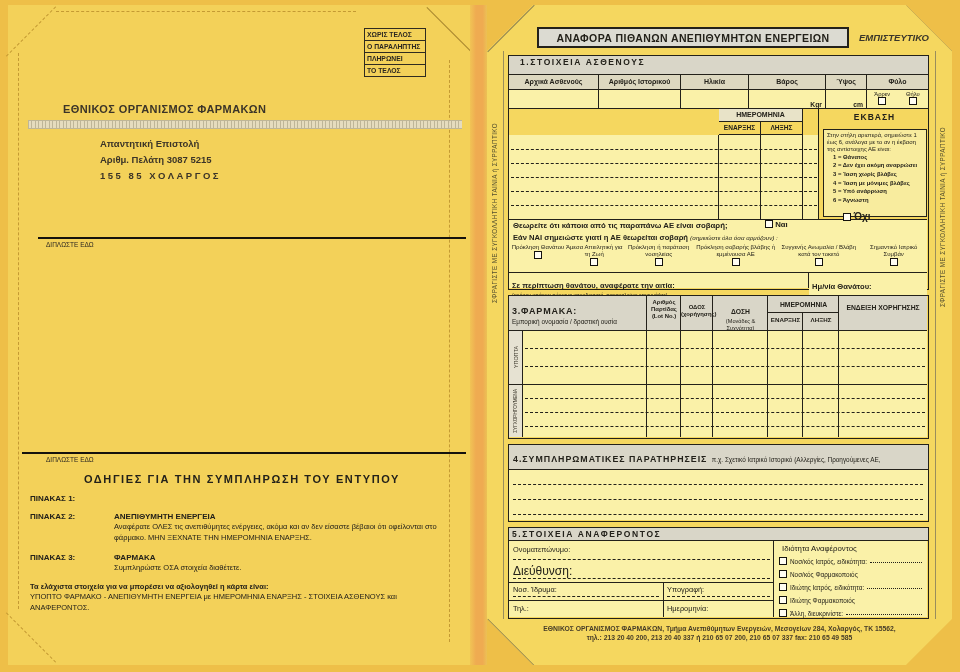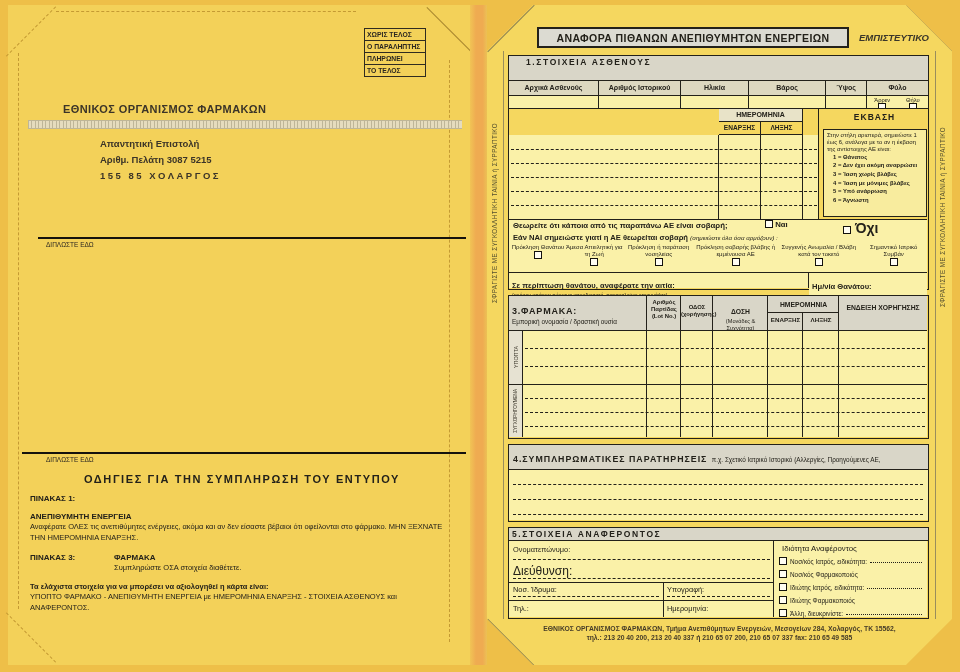"1.ΣΤΟΙΧΕΙΑ ΑΣΘΕΝΟΥΣ" div.gbar { height: 25px -> 19px; padding: 1px 17px -> 1px 11px }
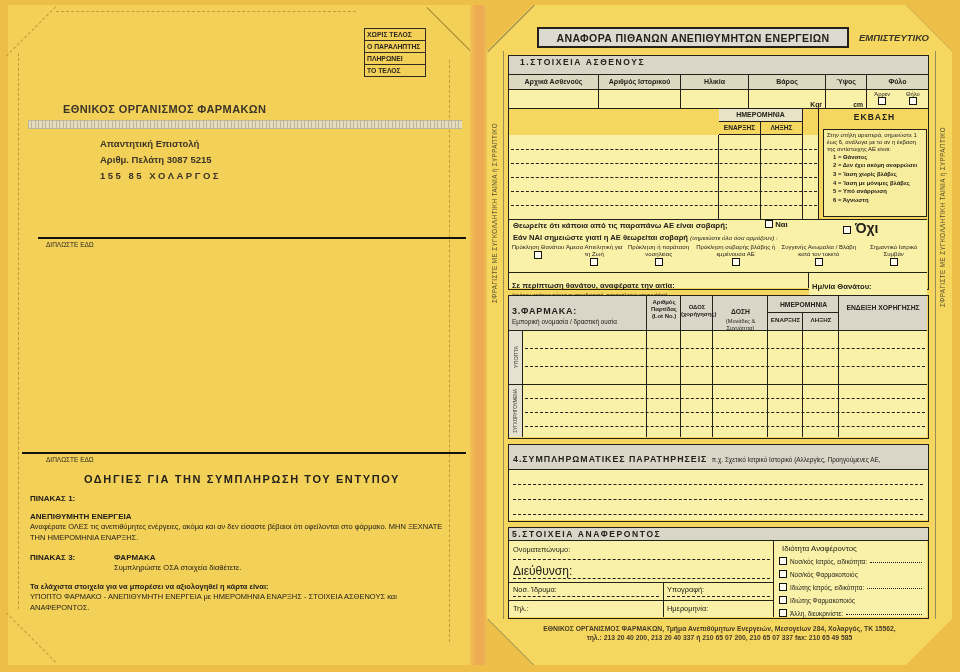"Όχι" div.abs { font-size: 14px -> 10px; top: 111px -> 102px }
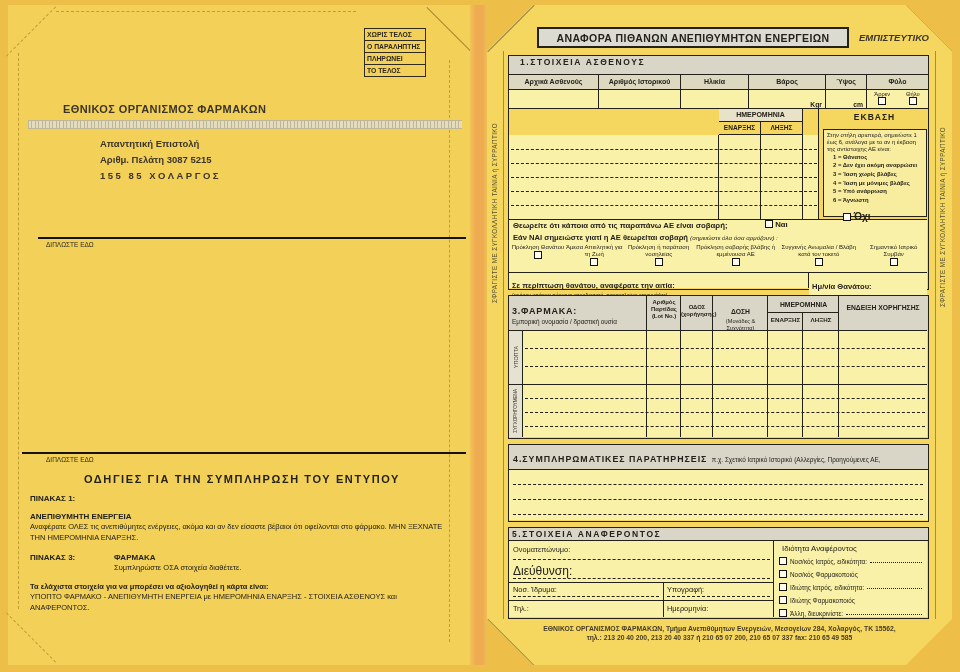"ΠΙΝΑΚΑΣ 2:" div.instr-label { html: none -> <div>ΠΙΝΑΚΑΣ 2:</div> }
